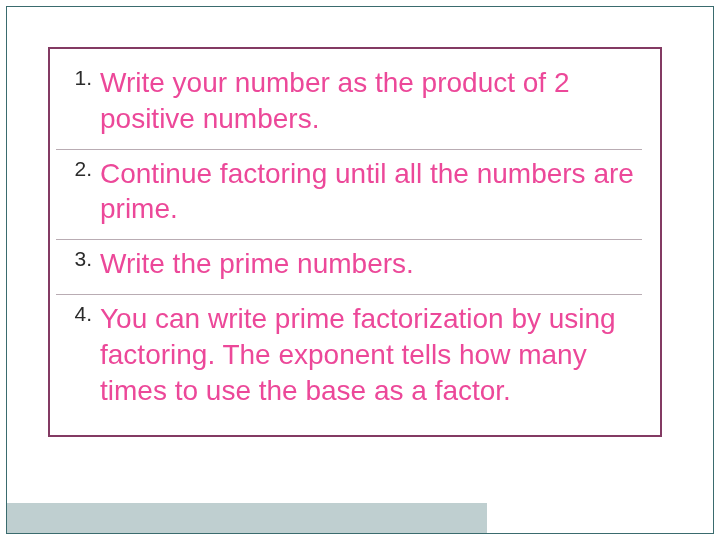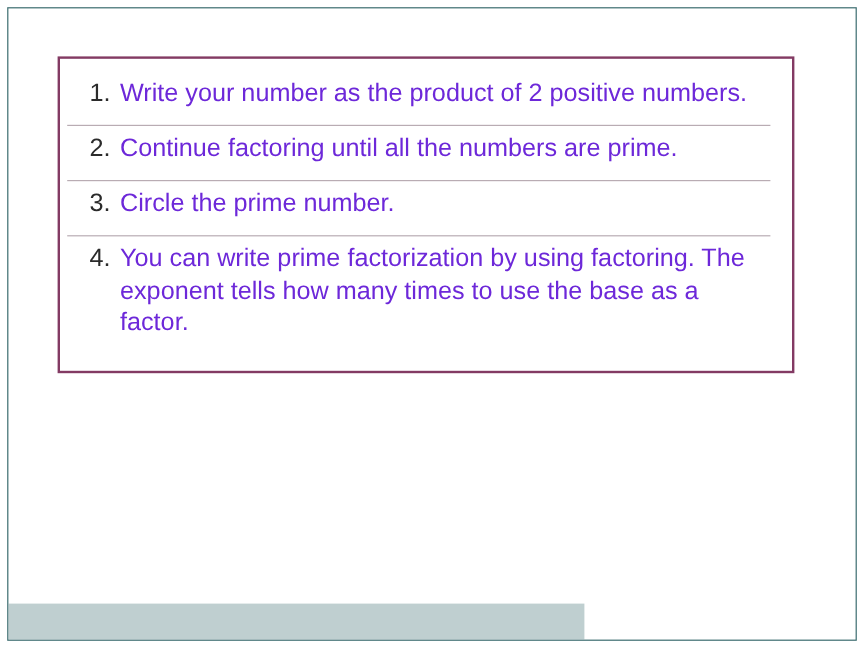"Write your number as the" .txt { color: #6d28d9 -> #ec4899; font-size: 21px -> 28px }
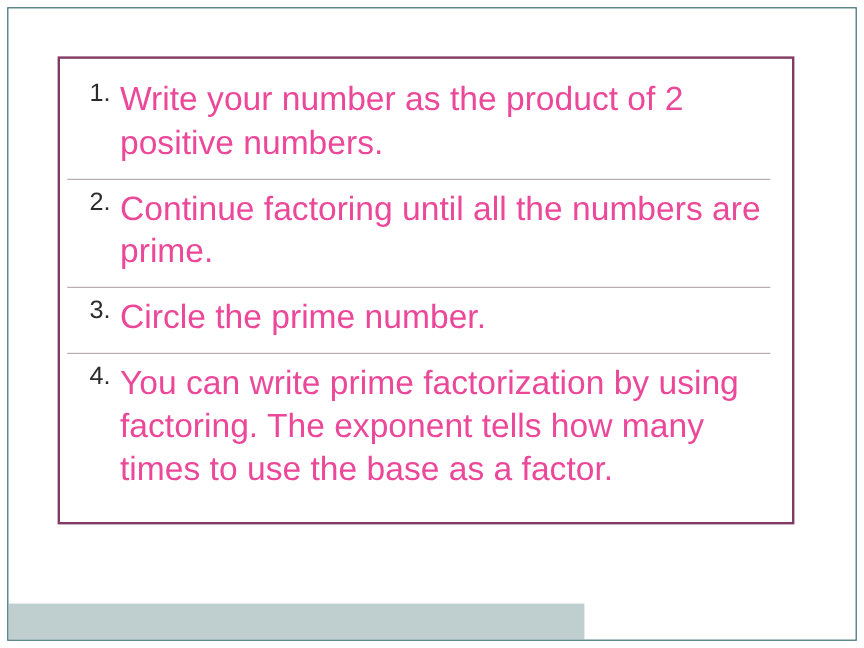"Circle the prime number." div.txt { text: Circle the prime number -> Write the prime numbers }
